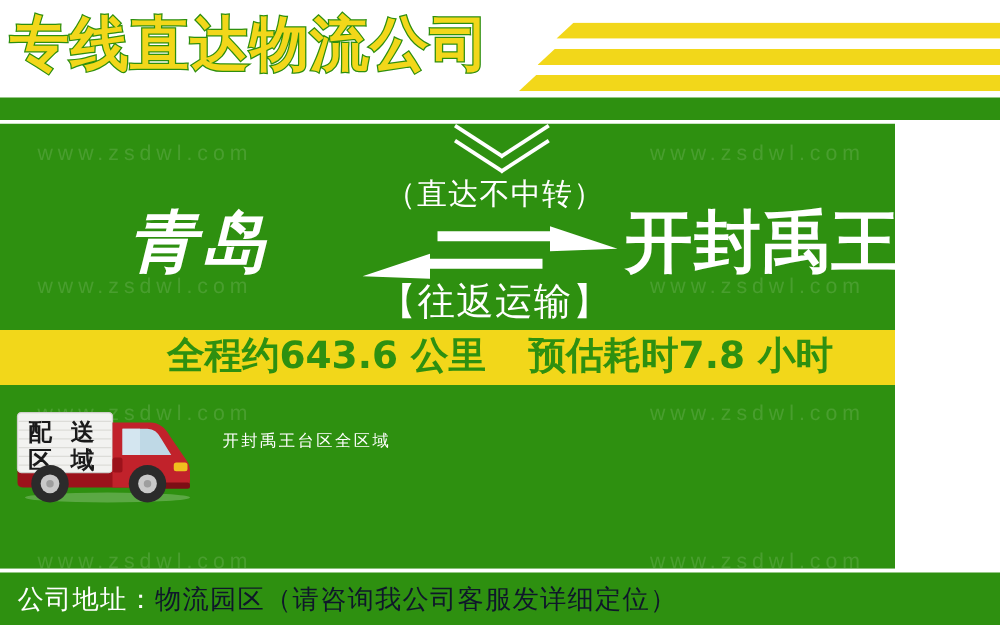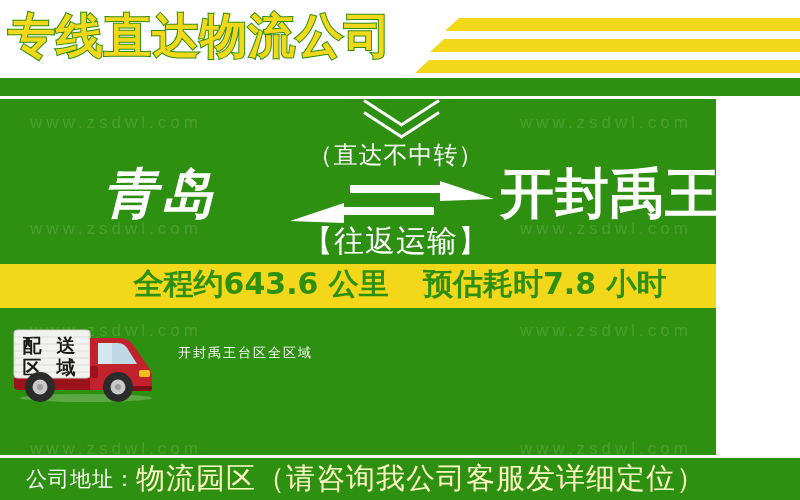"公司地址：" .addr-label { padding-left: 26px -> 14px }
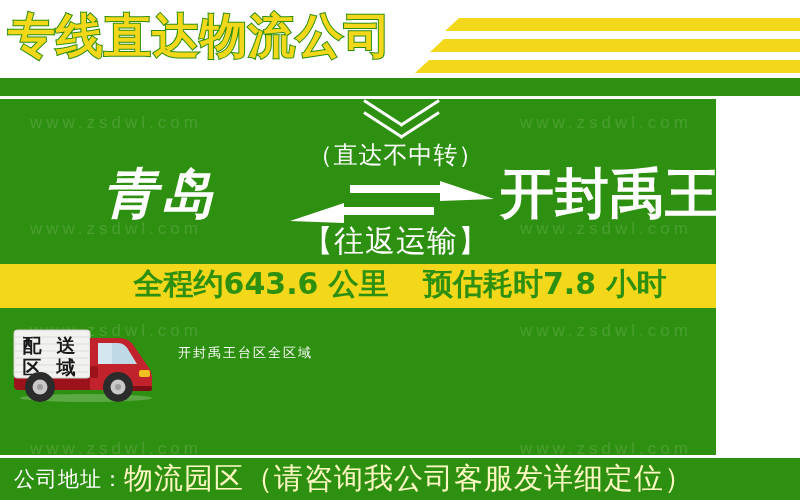"物流园区（请咨询我公司客服发详细定位）" .addr-value { color: #fef9c3 -> #0f172a; font-size: 29px -> 21px }
